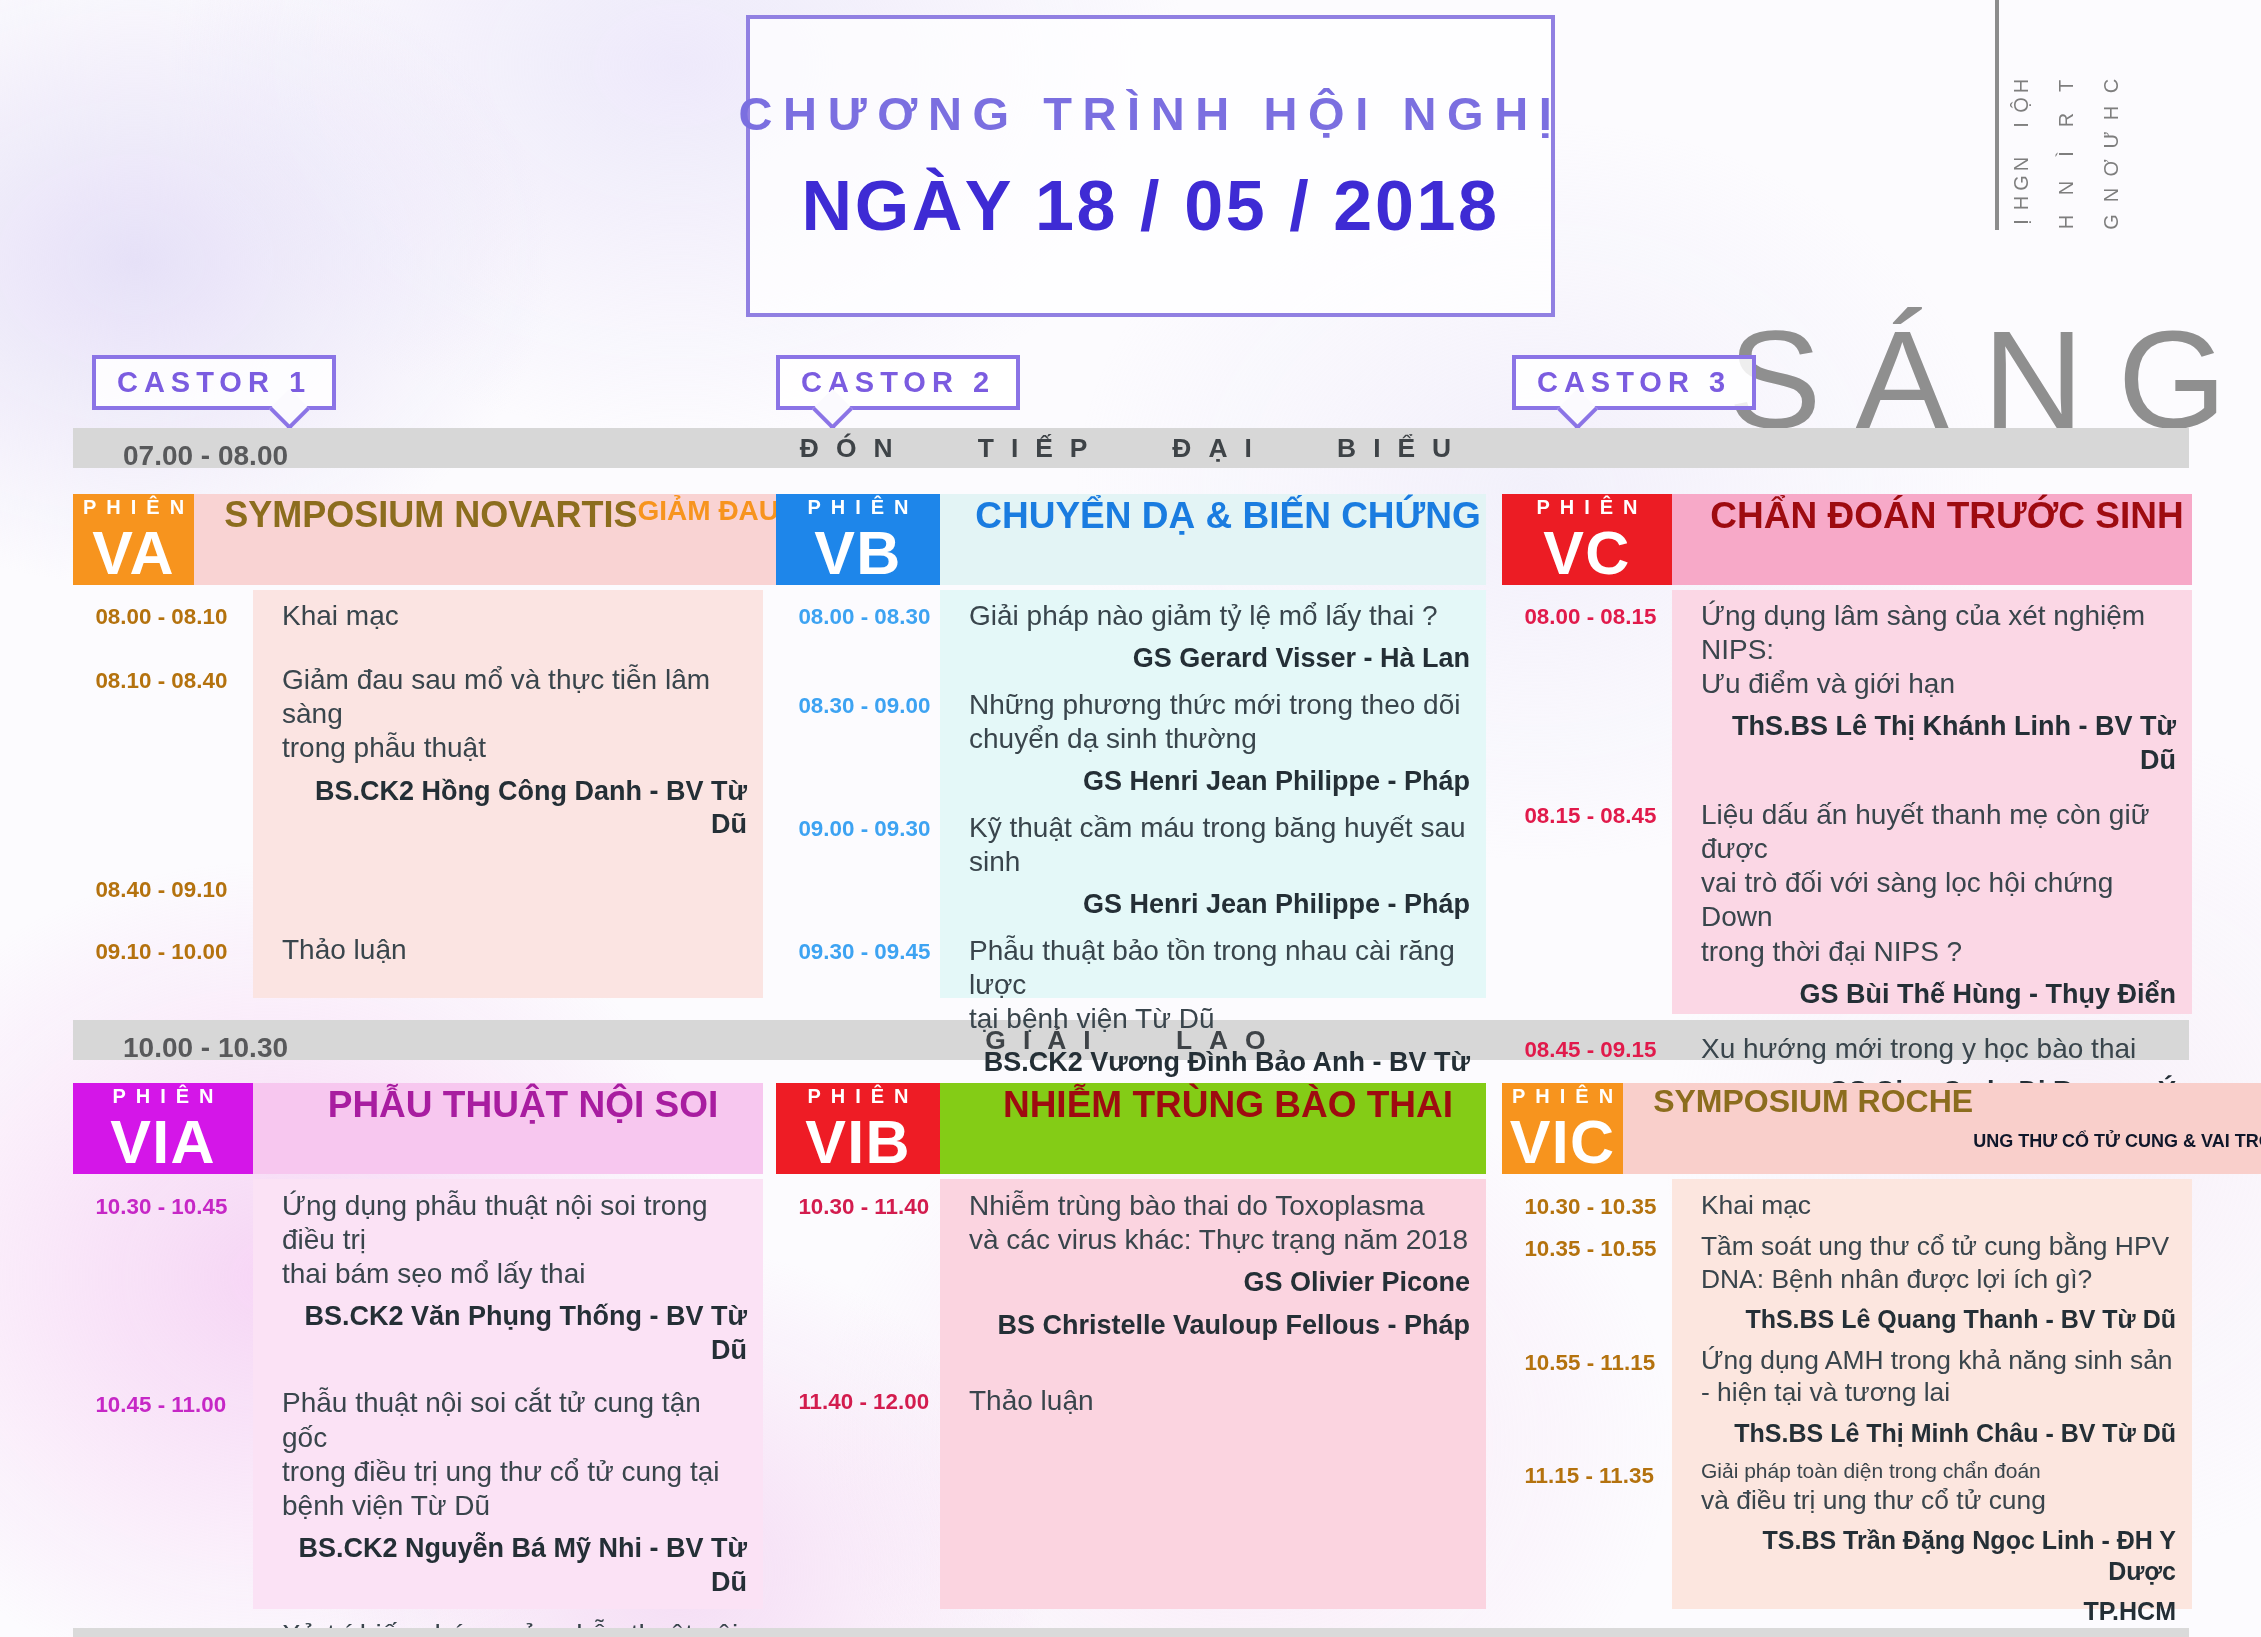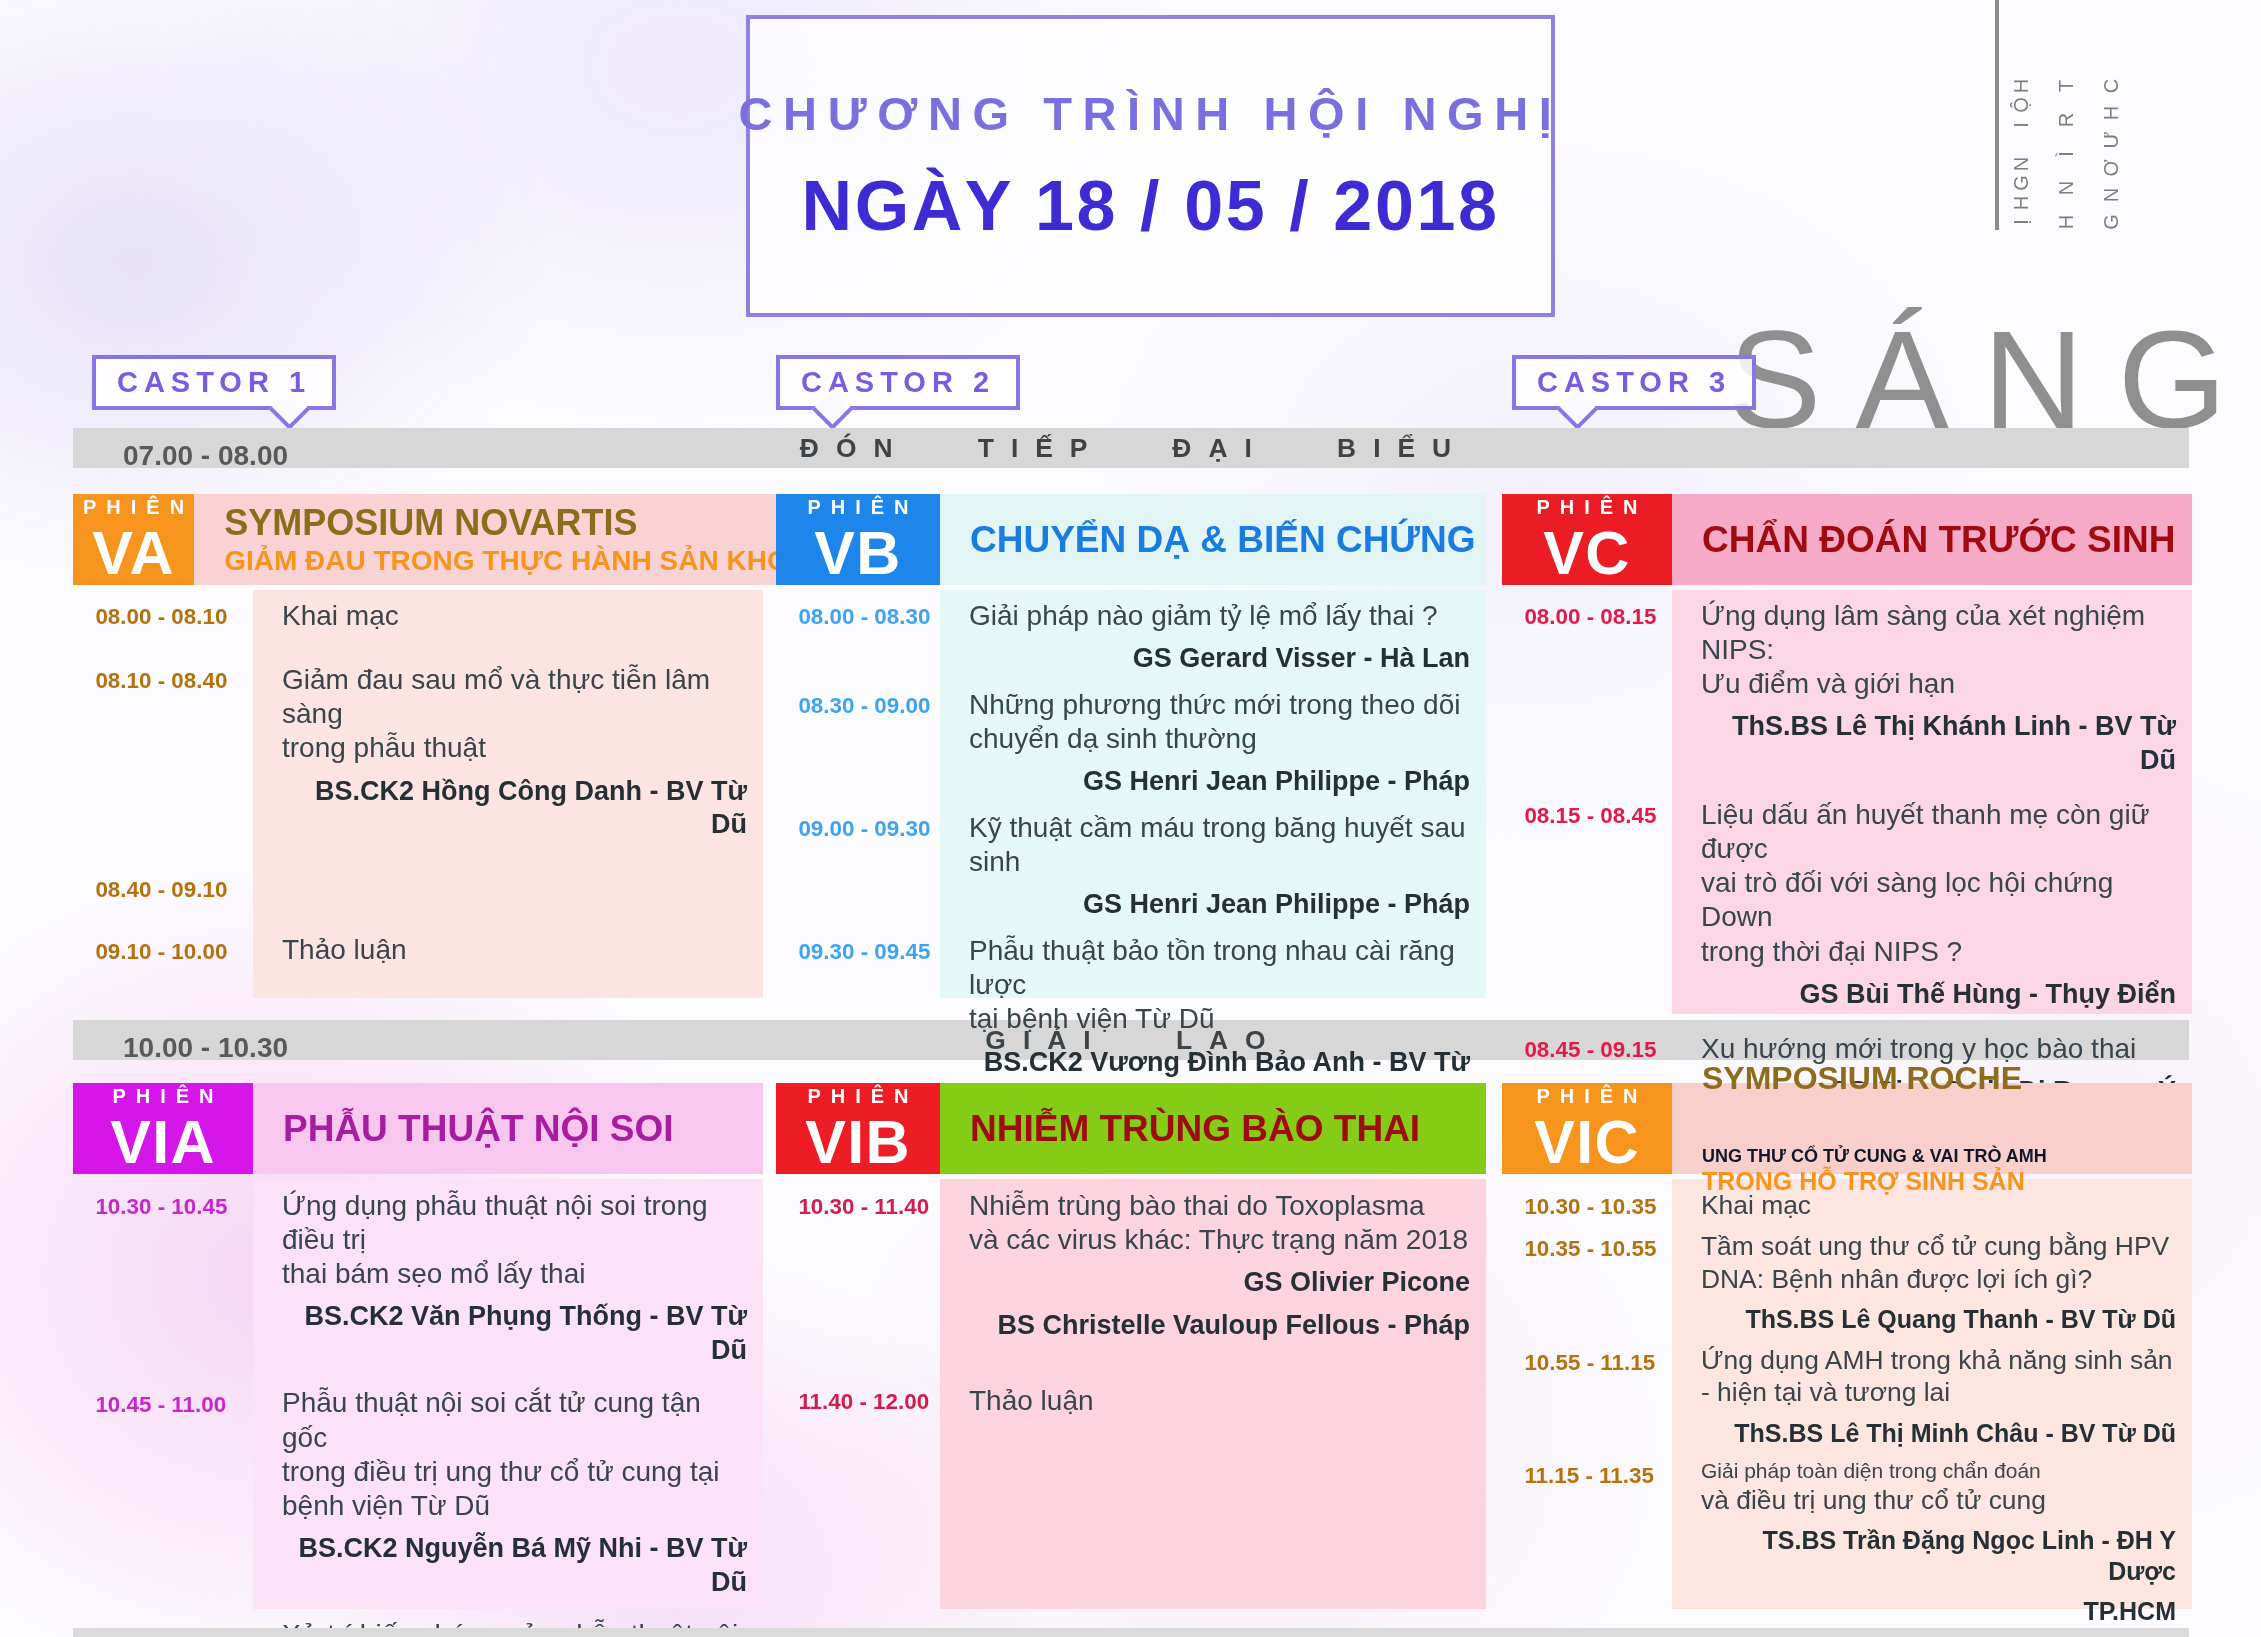"SYMPOSIUM NOVARTIS" .hdrB { flex-direction: column -> row }
